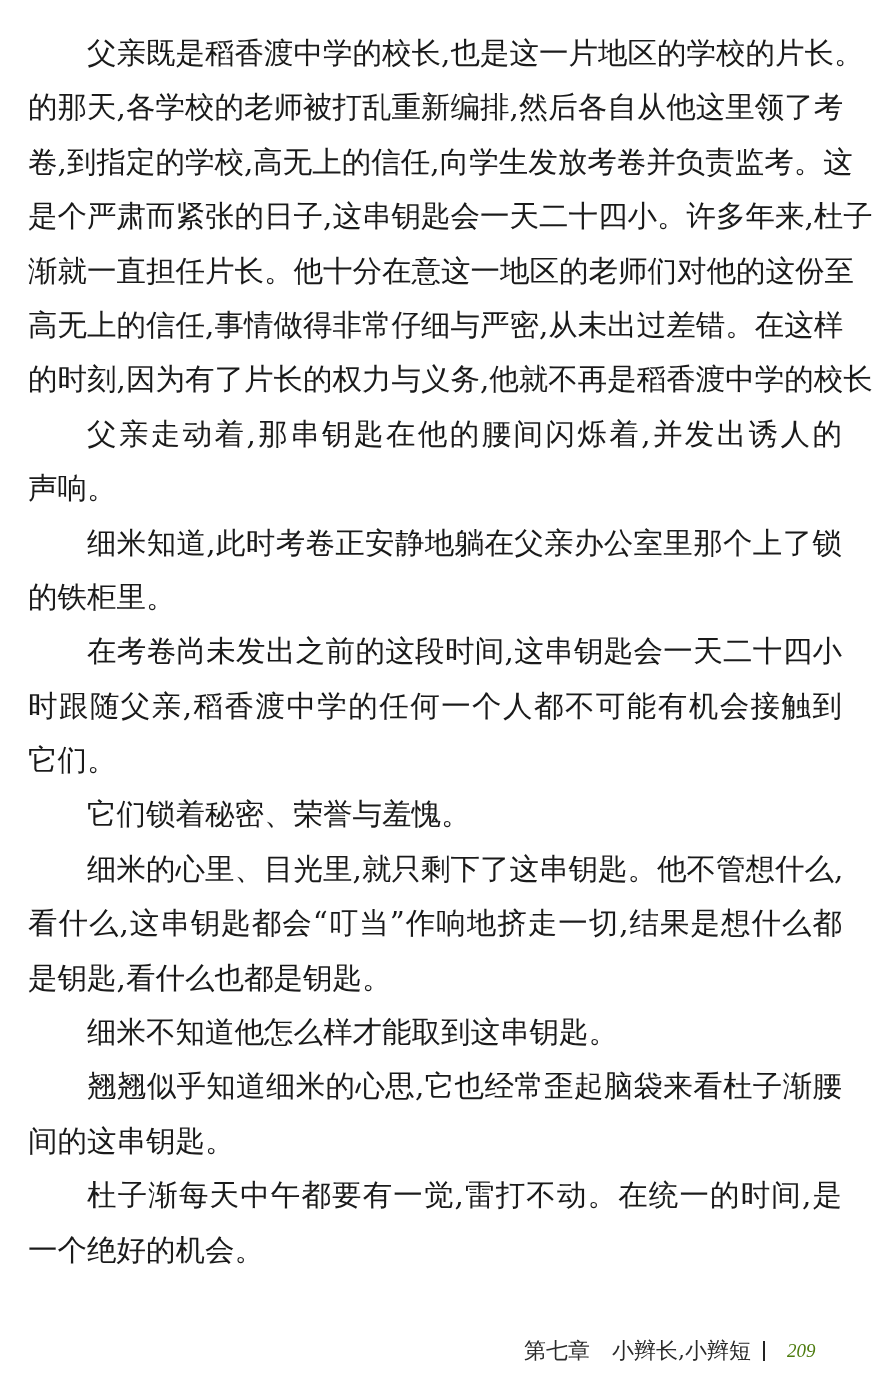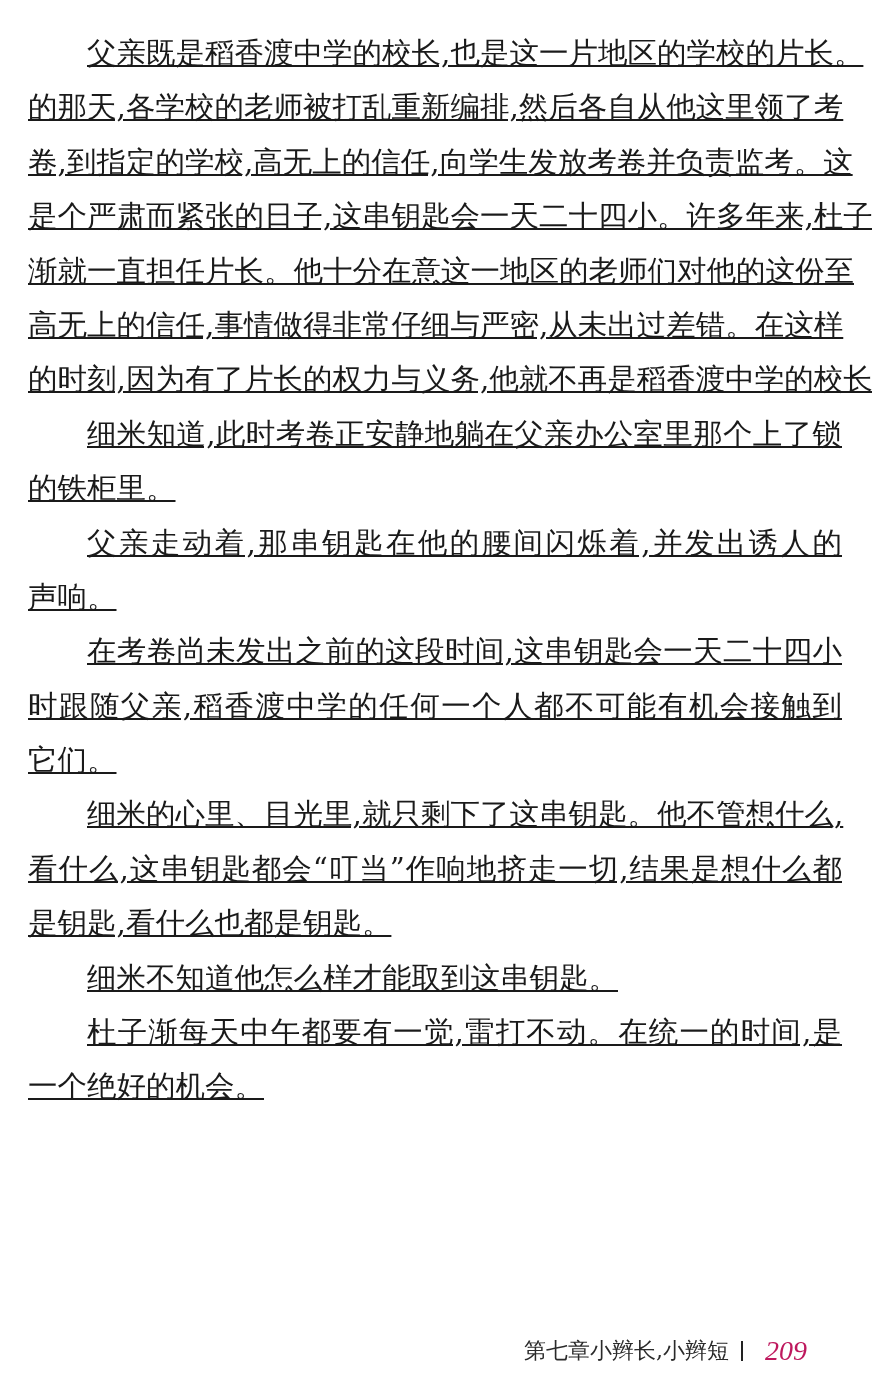"父亲既是稻香渡中学的校长,也是这一片地区的学校的片长。" .line { text-decoration: underline -> none }
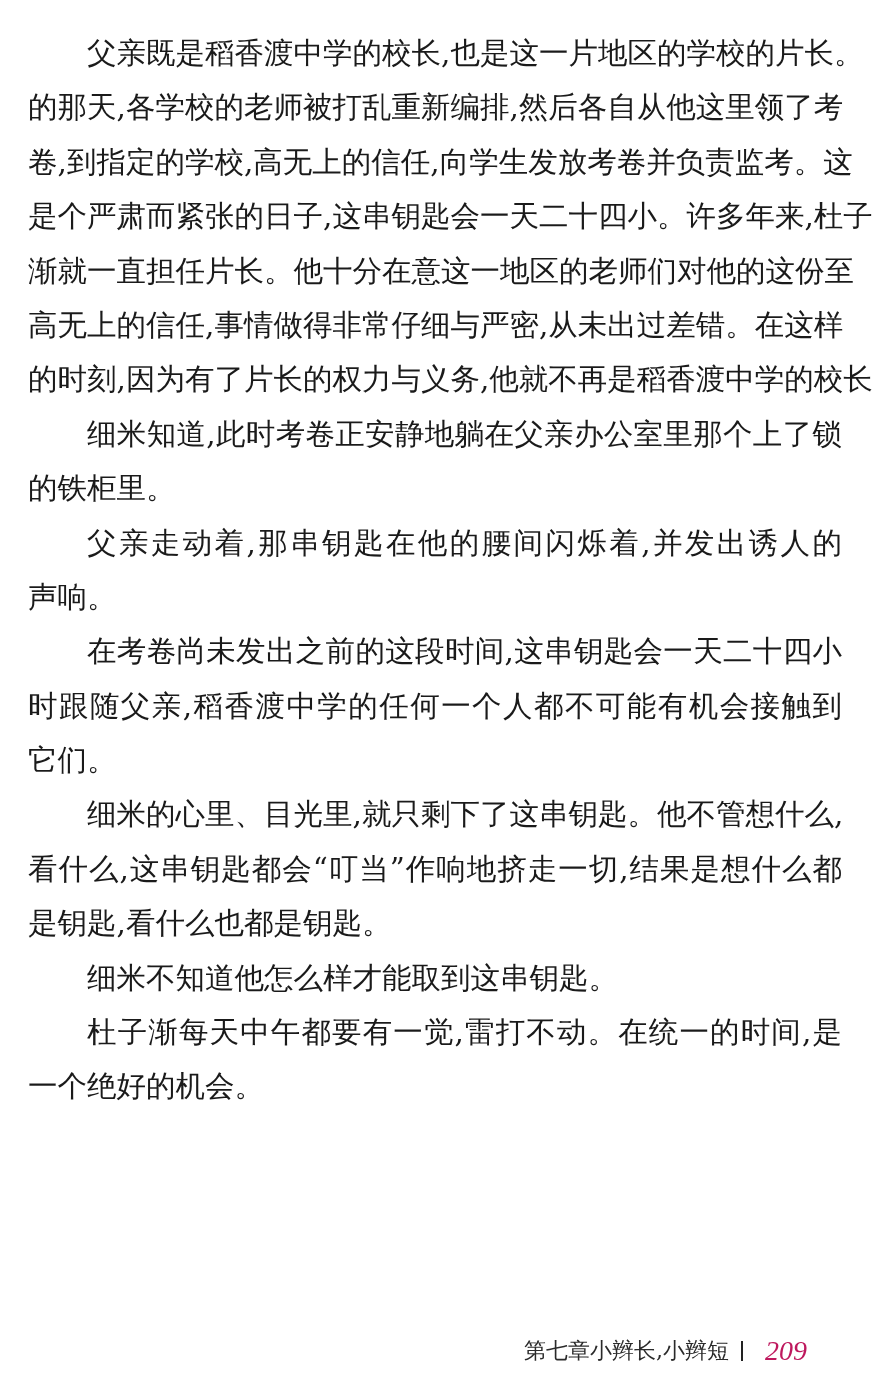"细米知道,此时考卷正安静地躺在父亲办公室里那个上了锁" div { order: before "父亲走动着,那串钥匙在他的腰间闪烁着,并发出诱人的" -> after "父亲走动着,那串钥匙在他的腰间闪烁着,并发出诱人的" }
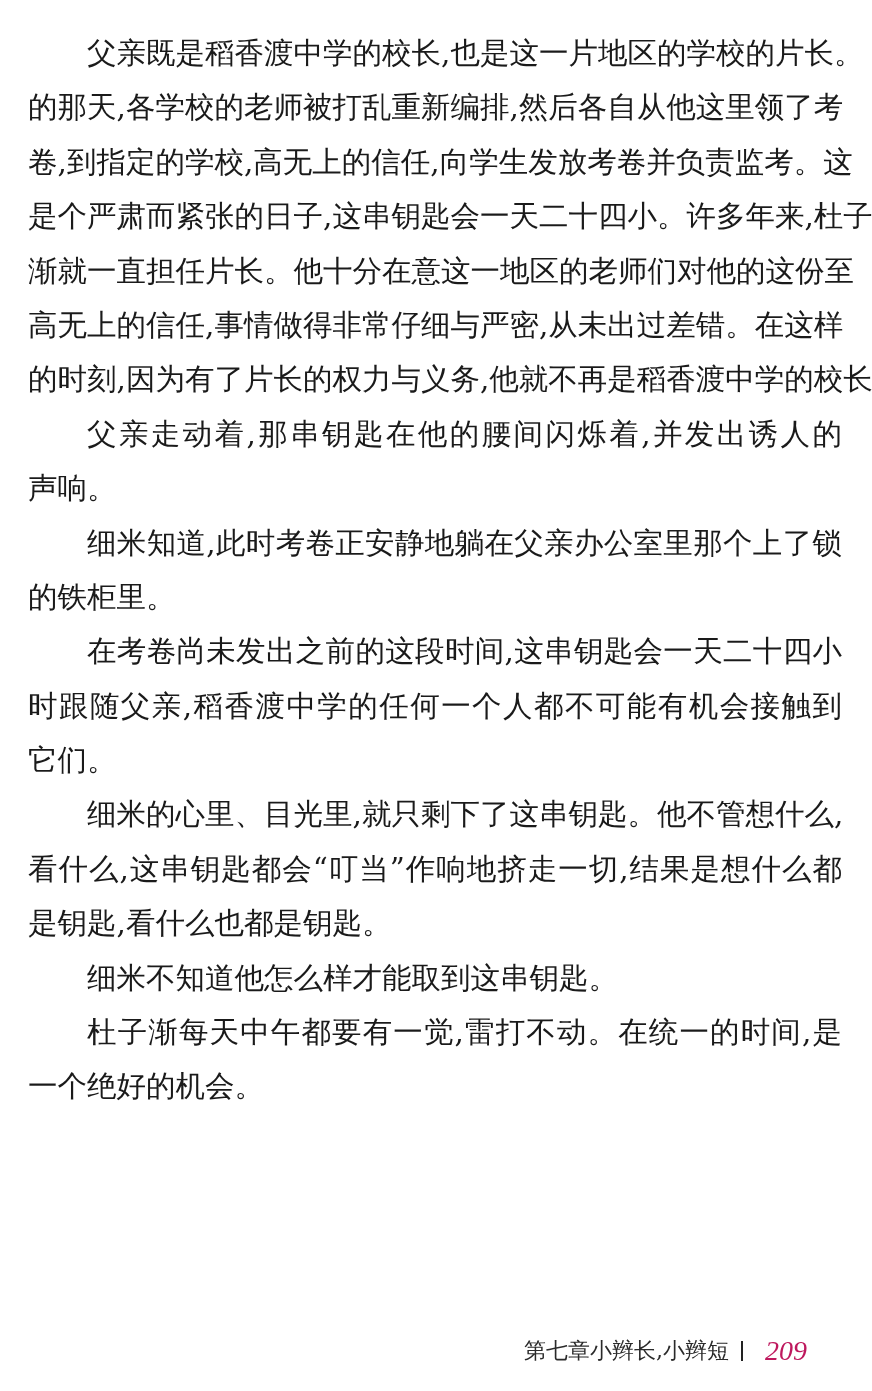"它们锁着秘密、荣誉与羞愧。" div { html: none -> <div> <div>它们锁着秘密、荣誉与羞愧。</div> </div> }
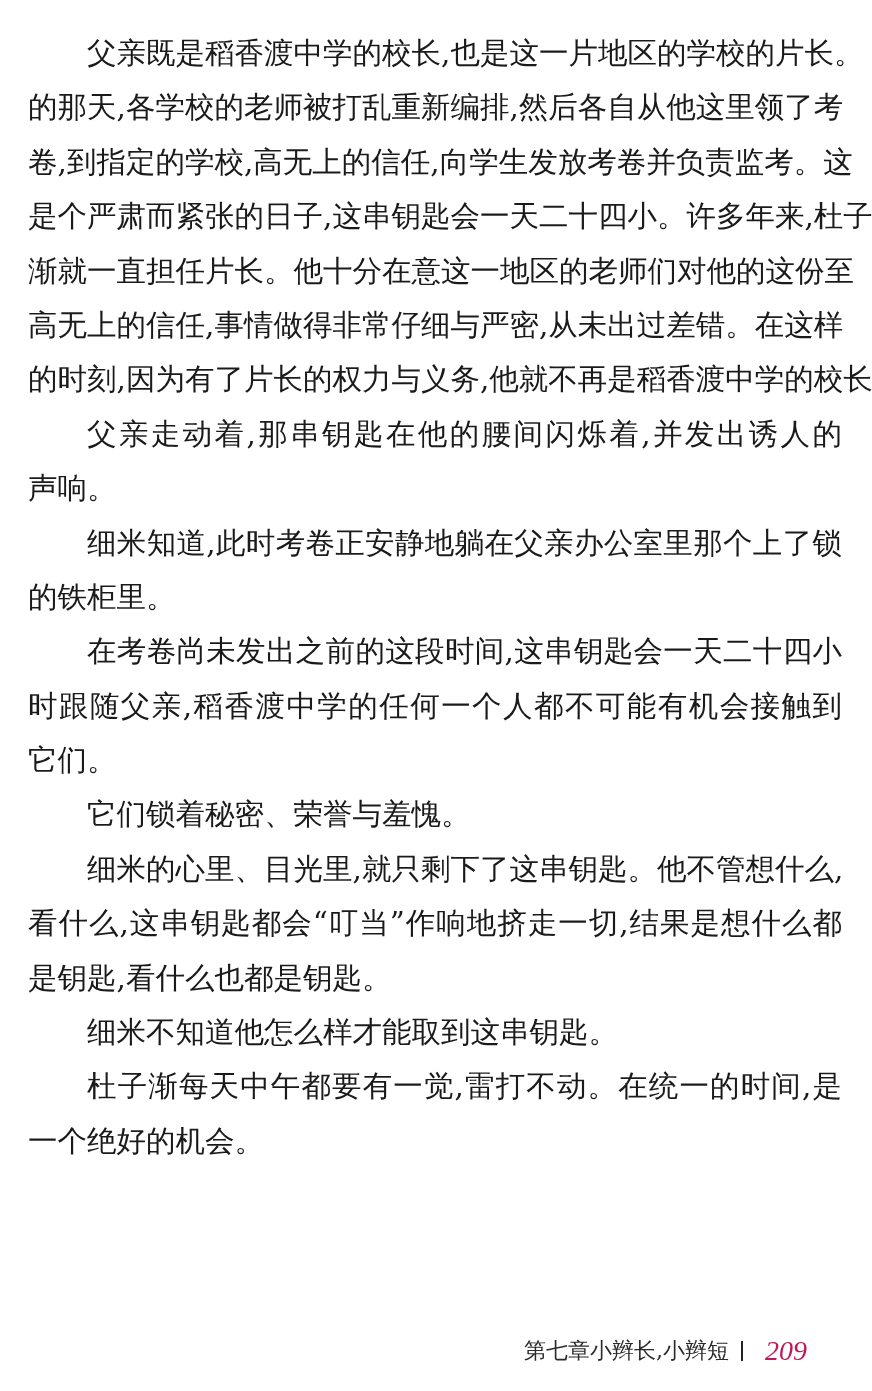"翘翘似乎知道细米的心思,它也经常歪起脑袋来看杜子渐腰" div { html: none -> <div> <div>翘翘似乎知道细米的心思,它也经常歪起脑袋来看杜子渐腰</div> <div>间的这串钥匙。</div> </div> }
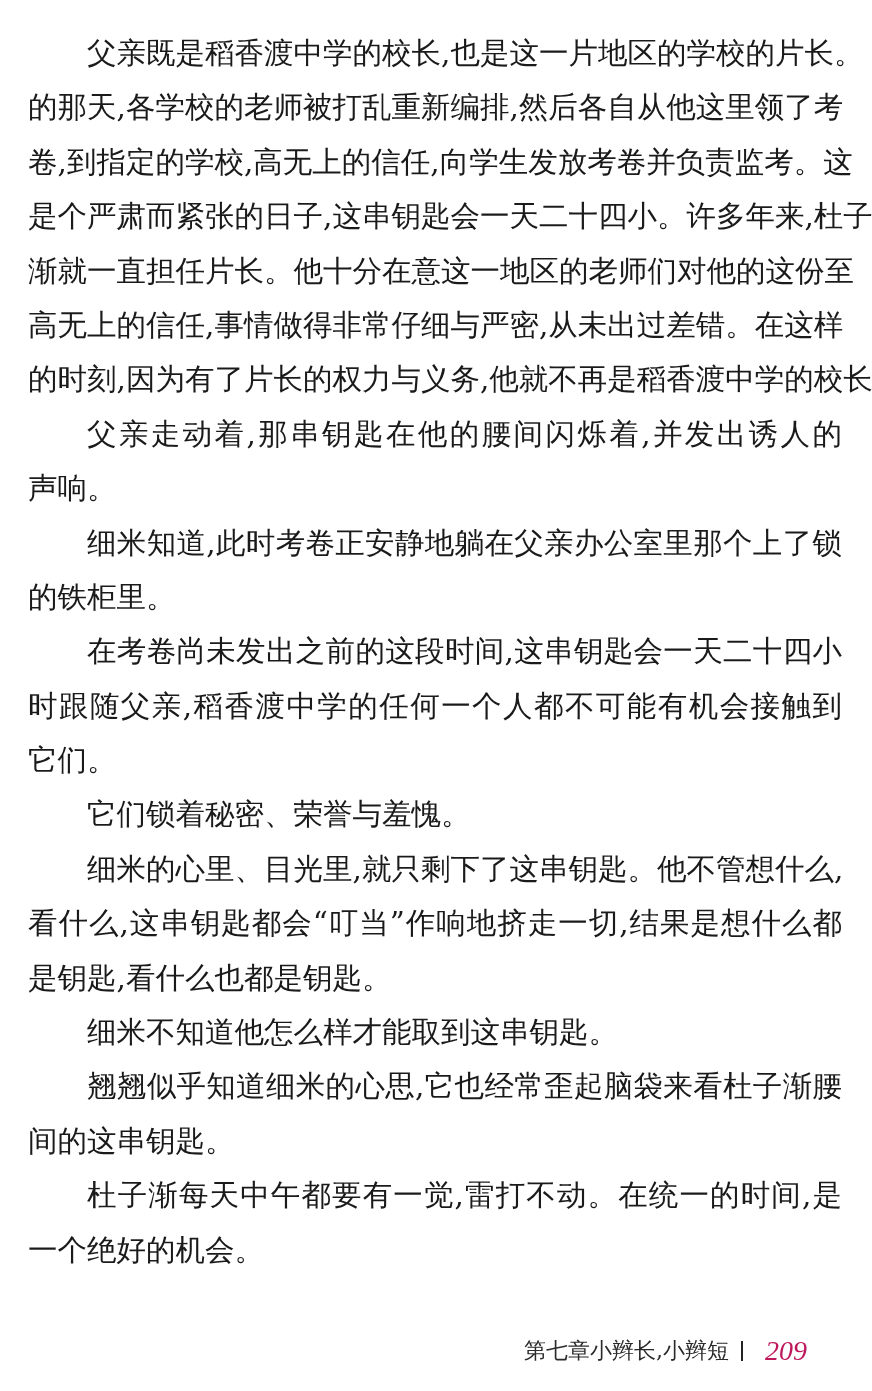"第七章" .footer .chapter { margin-right: none -> 22px }
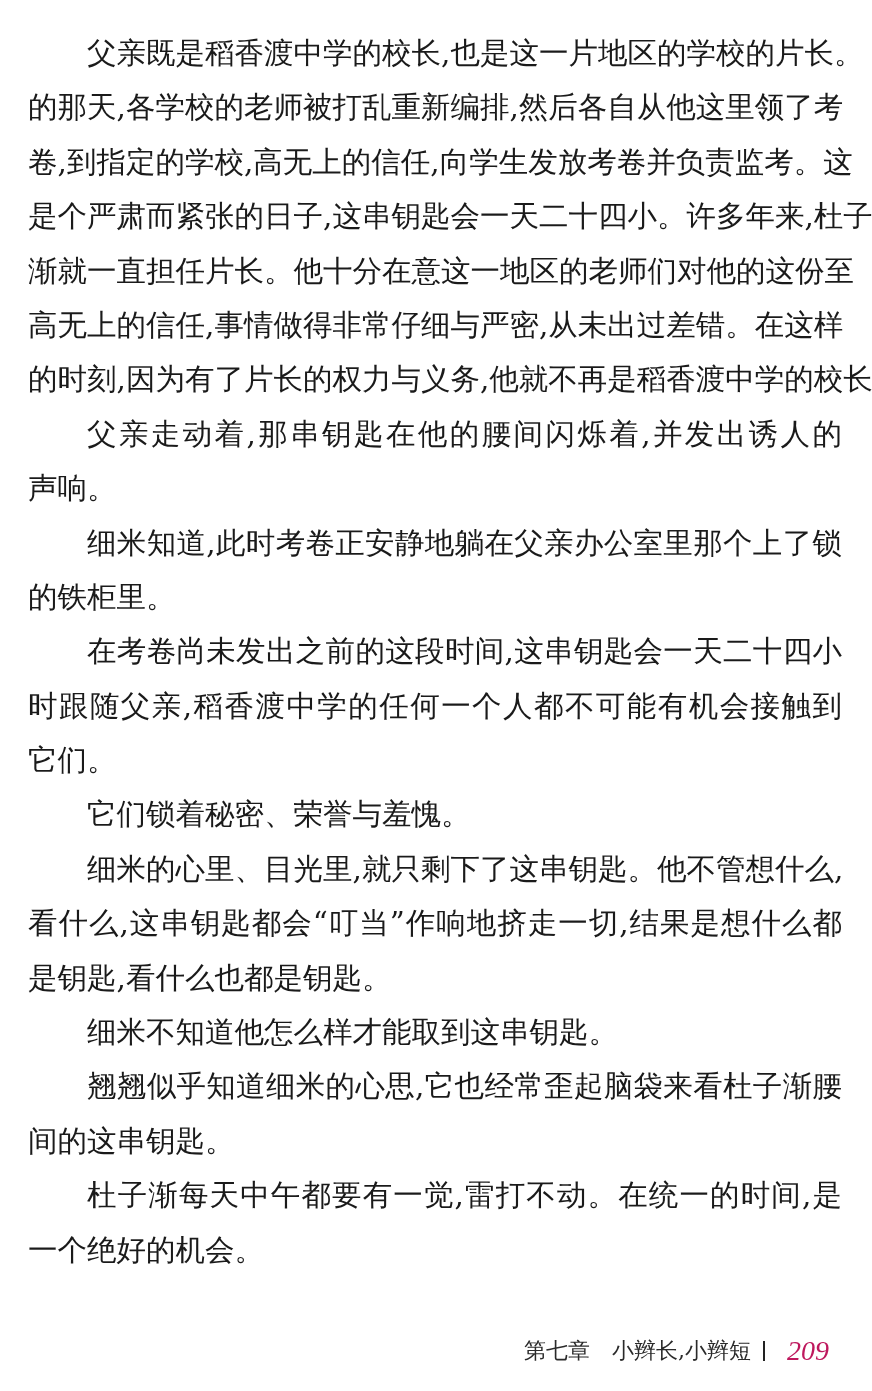"209" .footer .pageno { color: #be185d -> #4d7c0f; font-size: 28px -> 19px }
